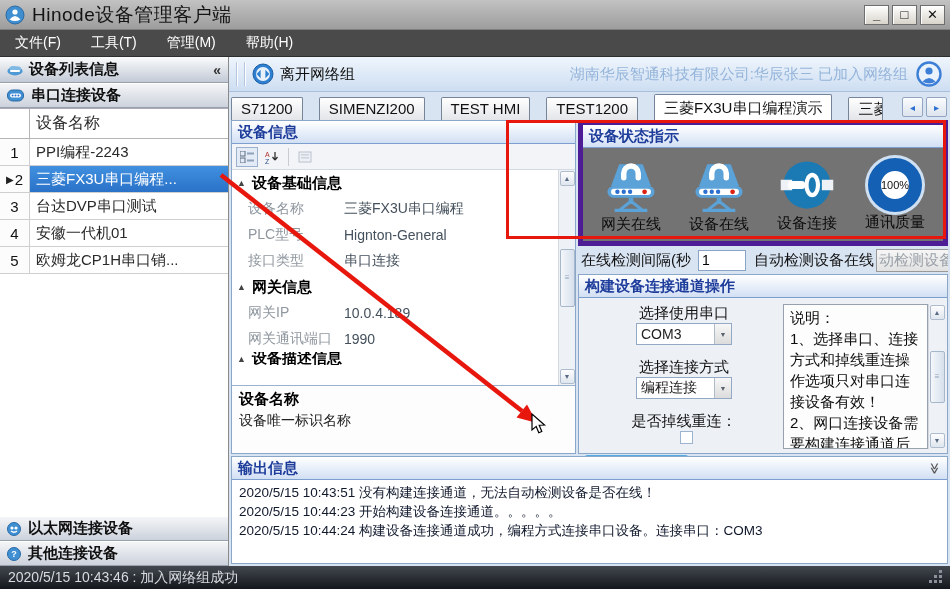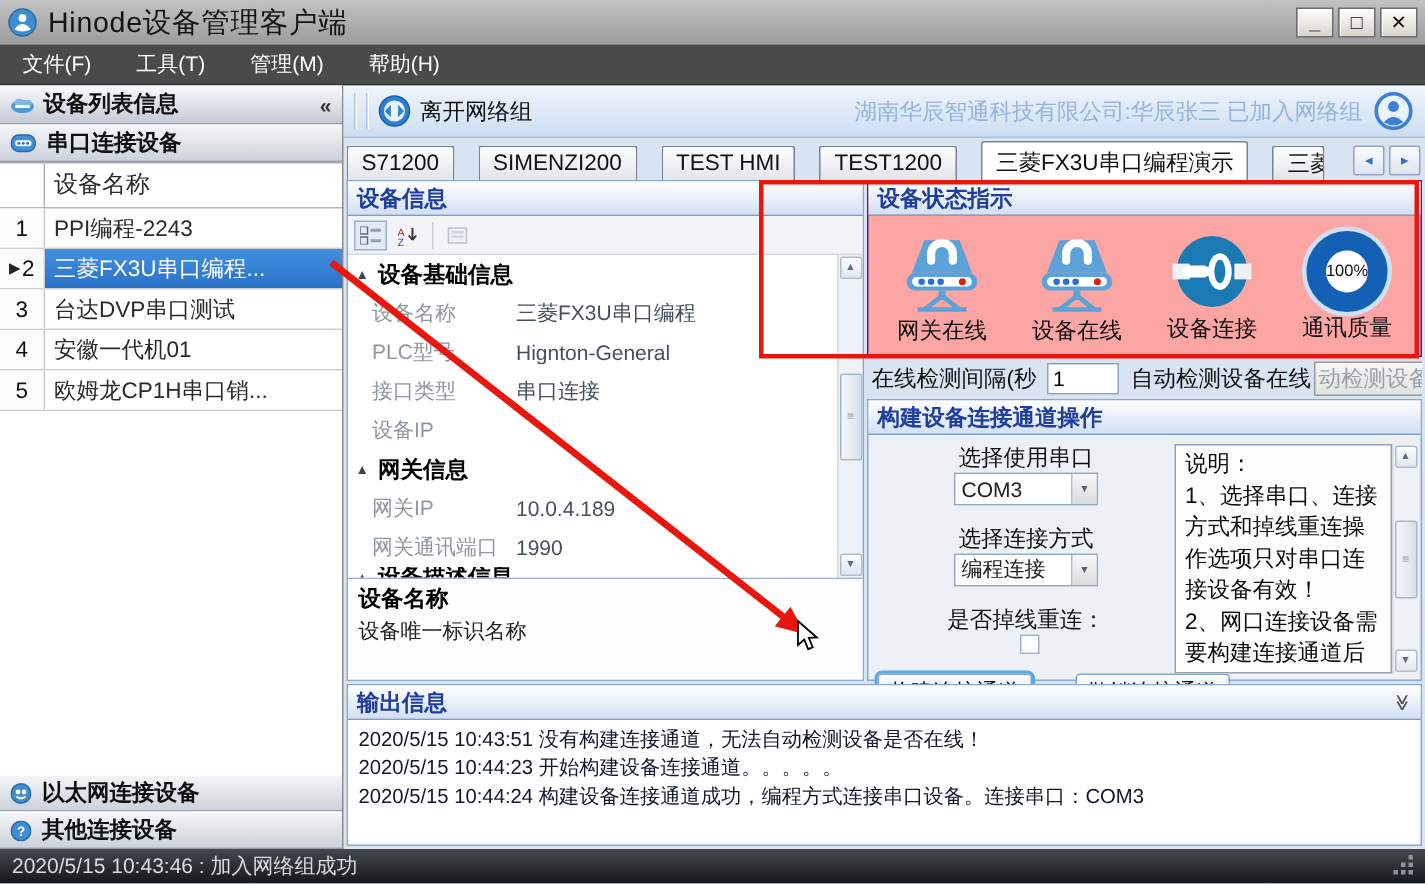"设备状态指示" .status-panel { background: #fca5a5 -> #737373; border: 1px solid #4c1d95 -> 5px solid #4c1d95 }
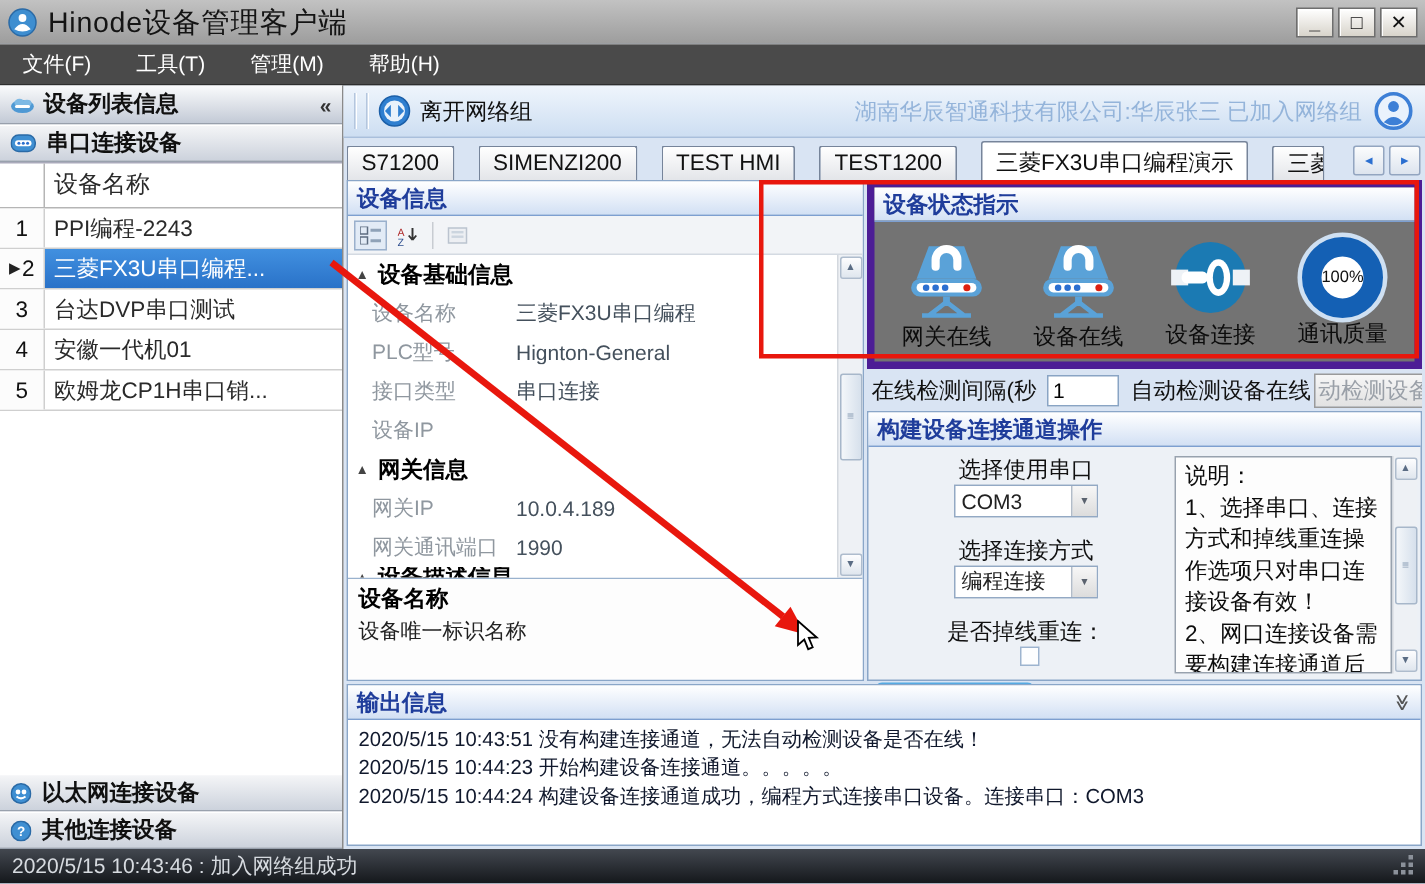"设备IP" div.pg-row { html: <div> <div>设备IP</div> <div></div> </div> -> none }
